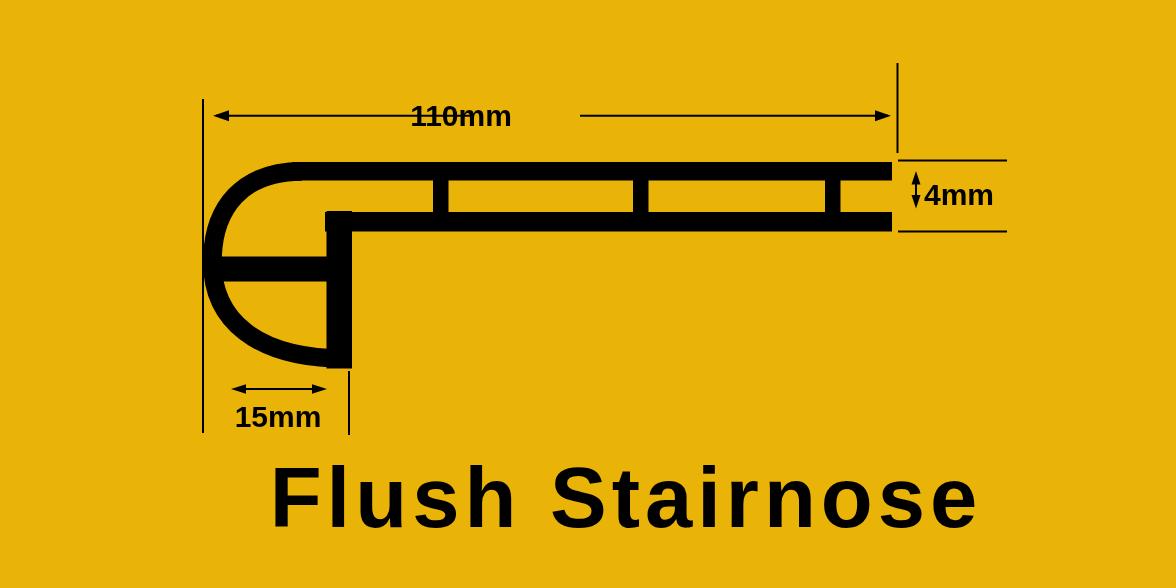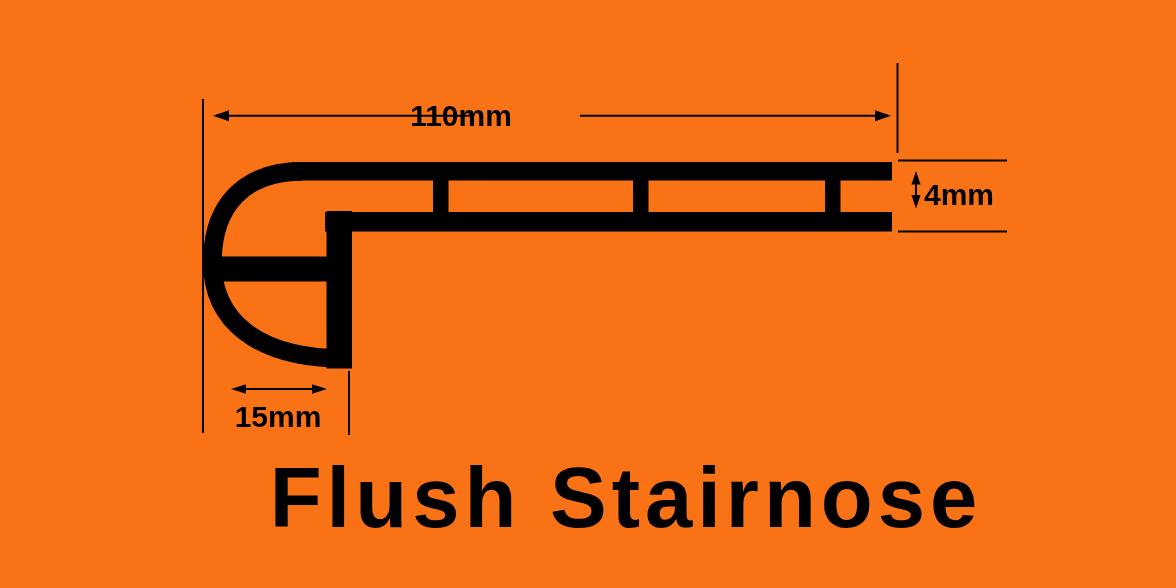"110mm" .stage { background: #f97316 -> #eab308 }
